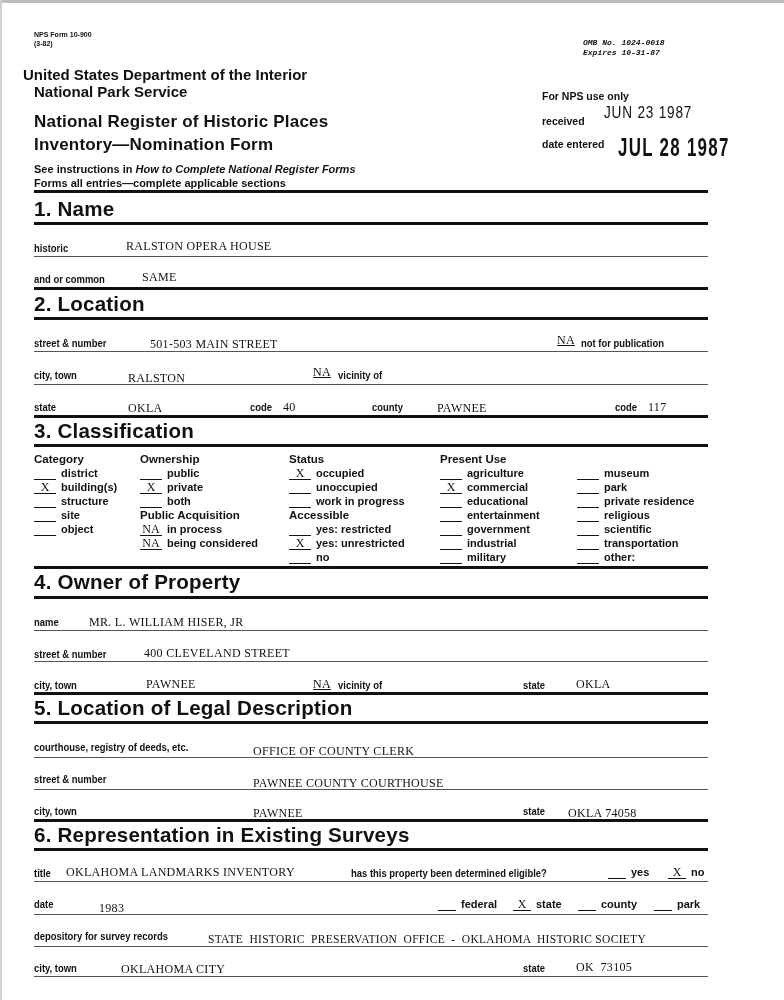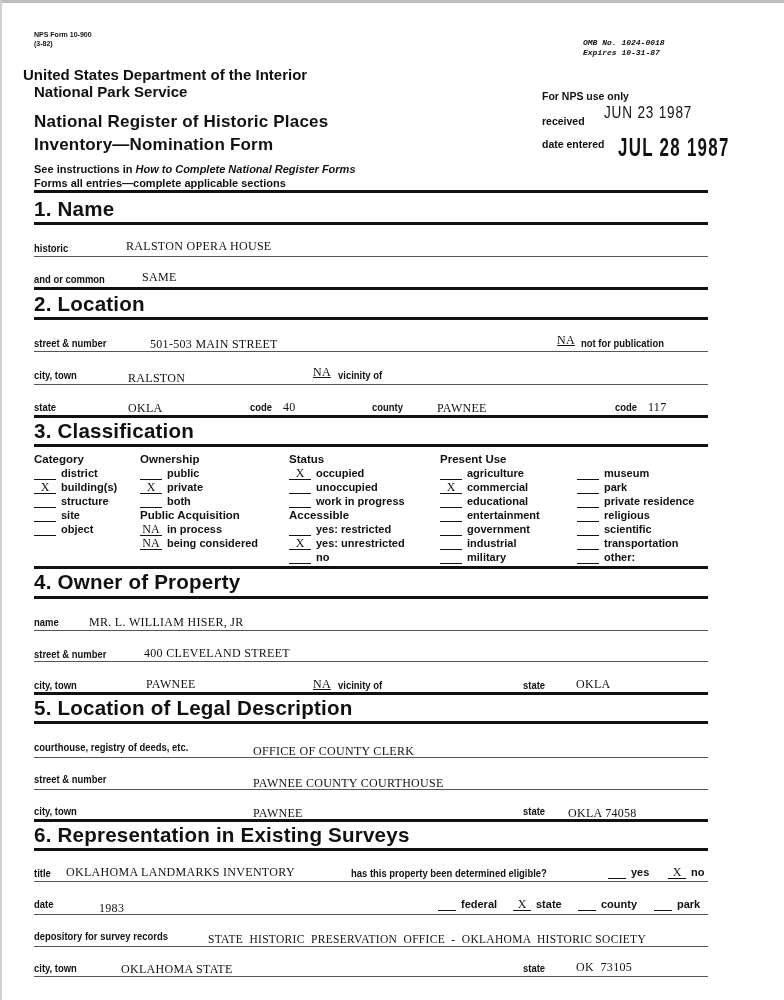"OKLAHOMA STATE" div.val { text: STATE -> CITY }
